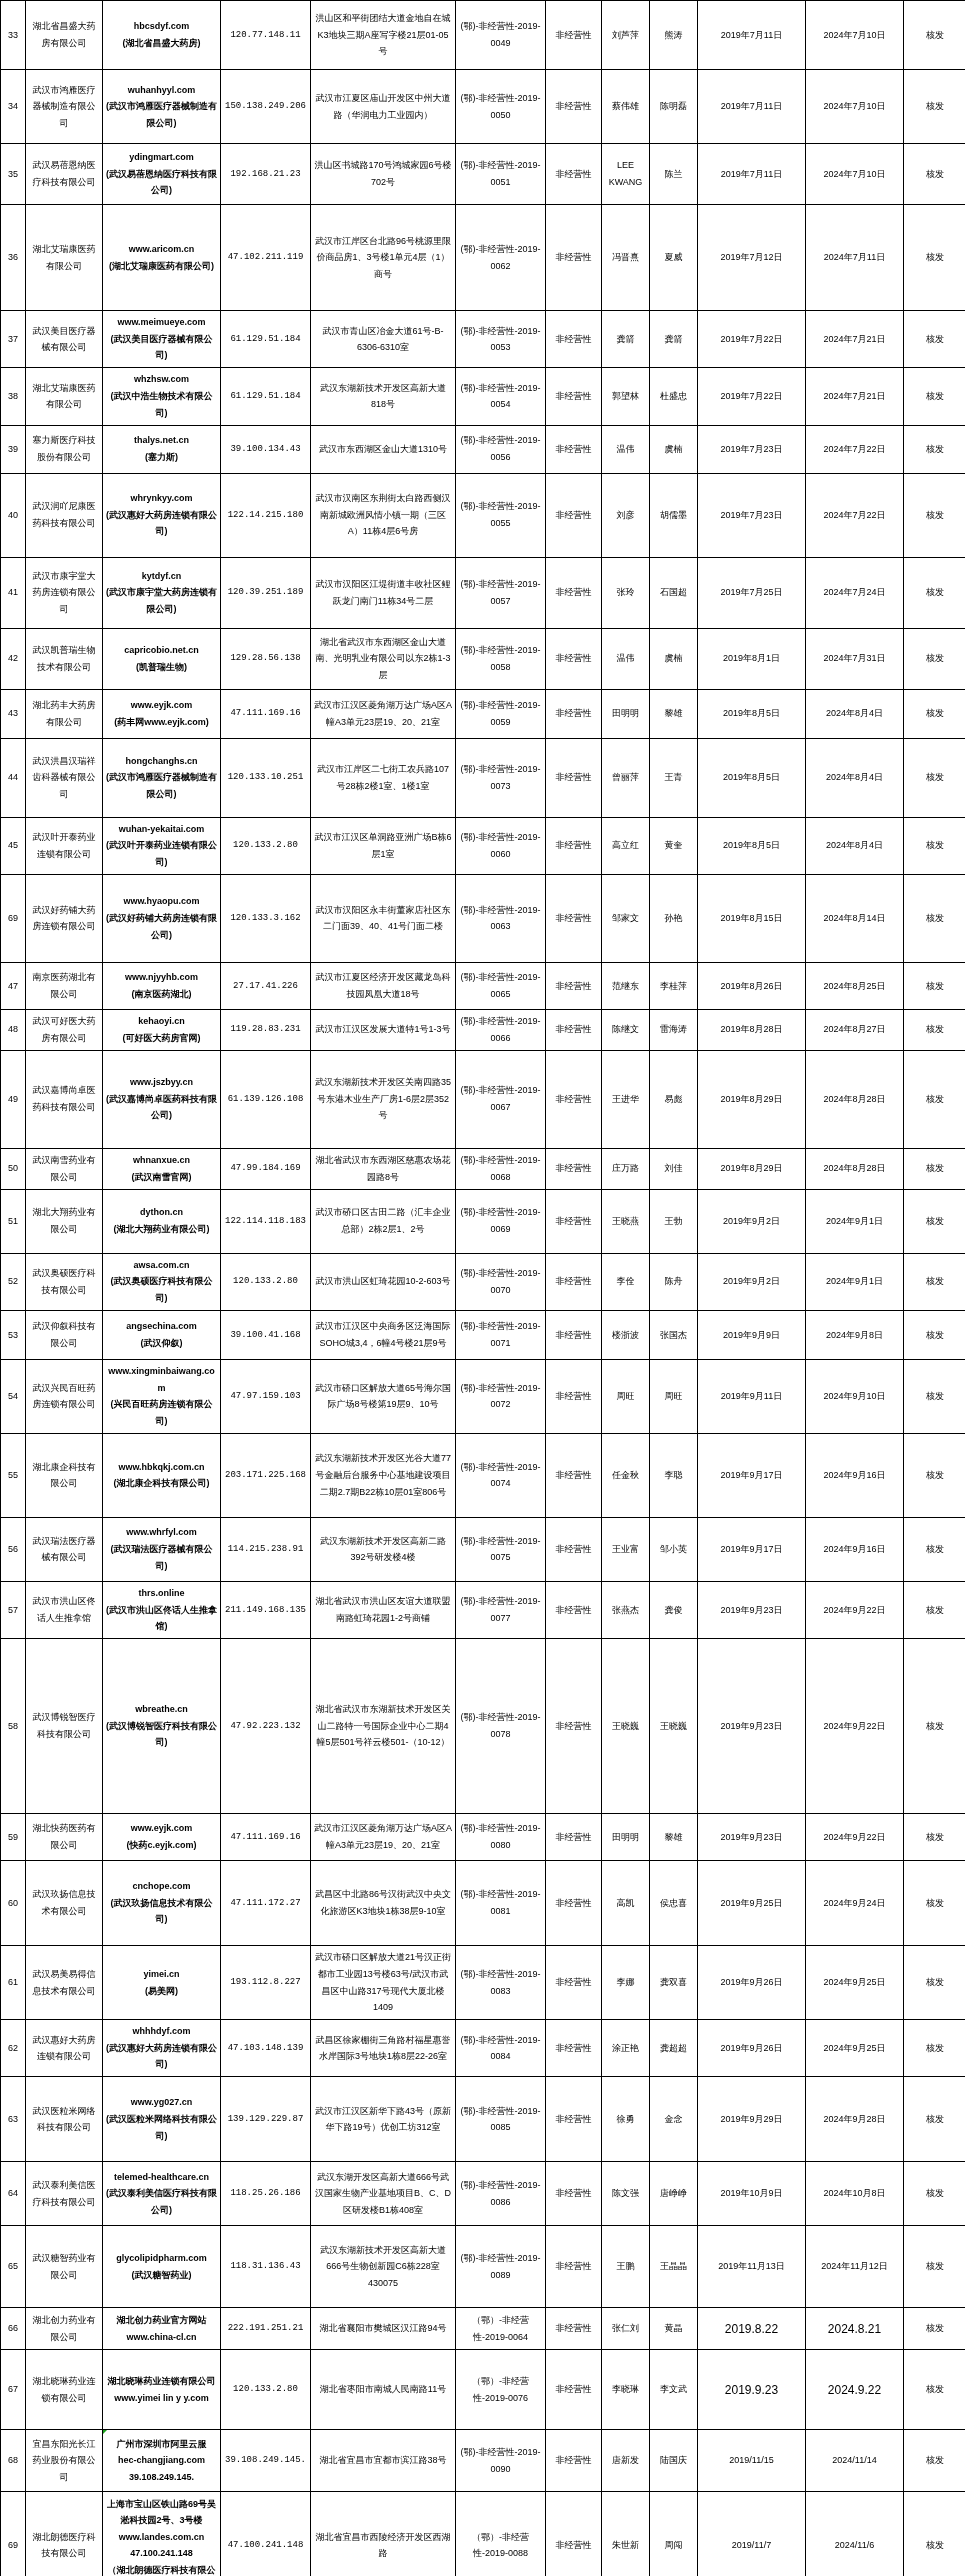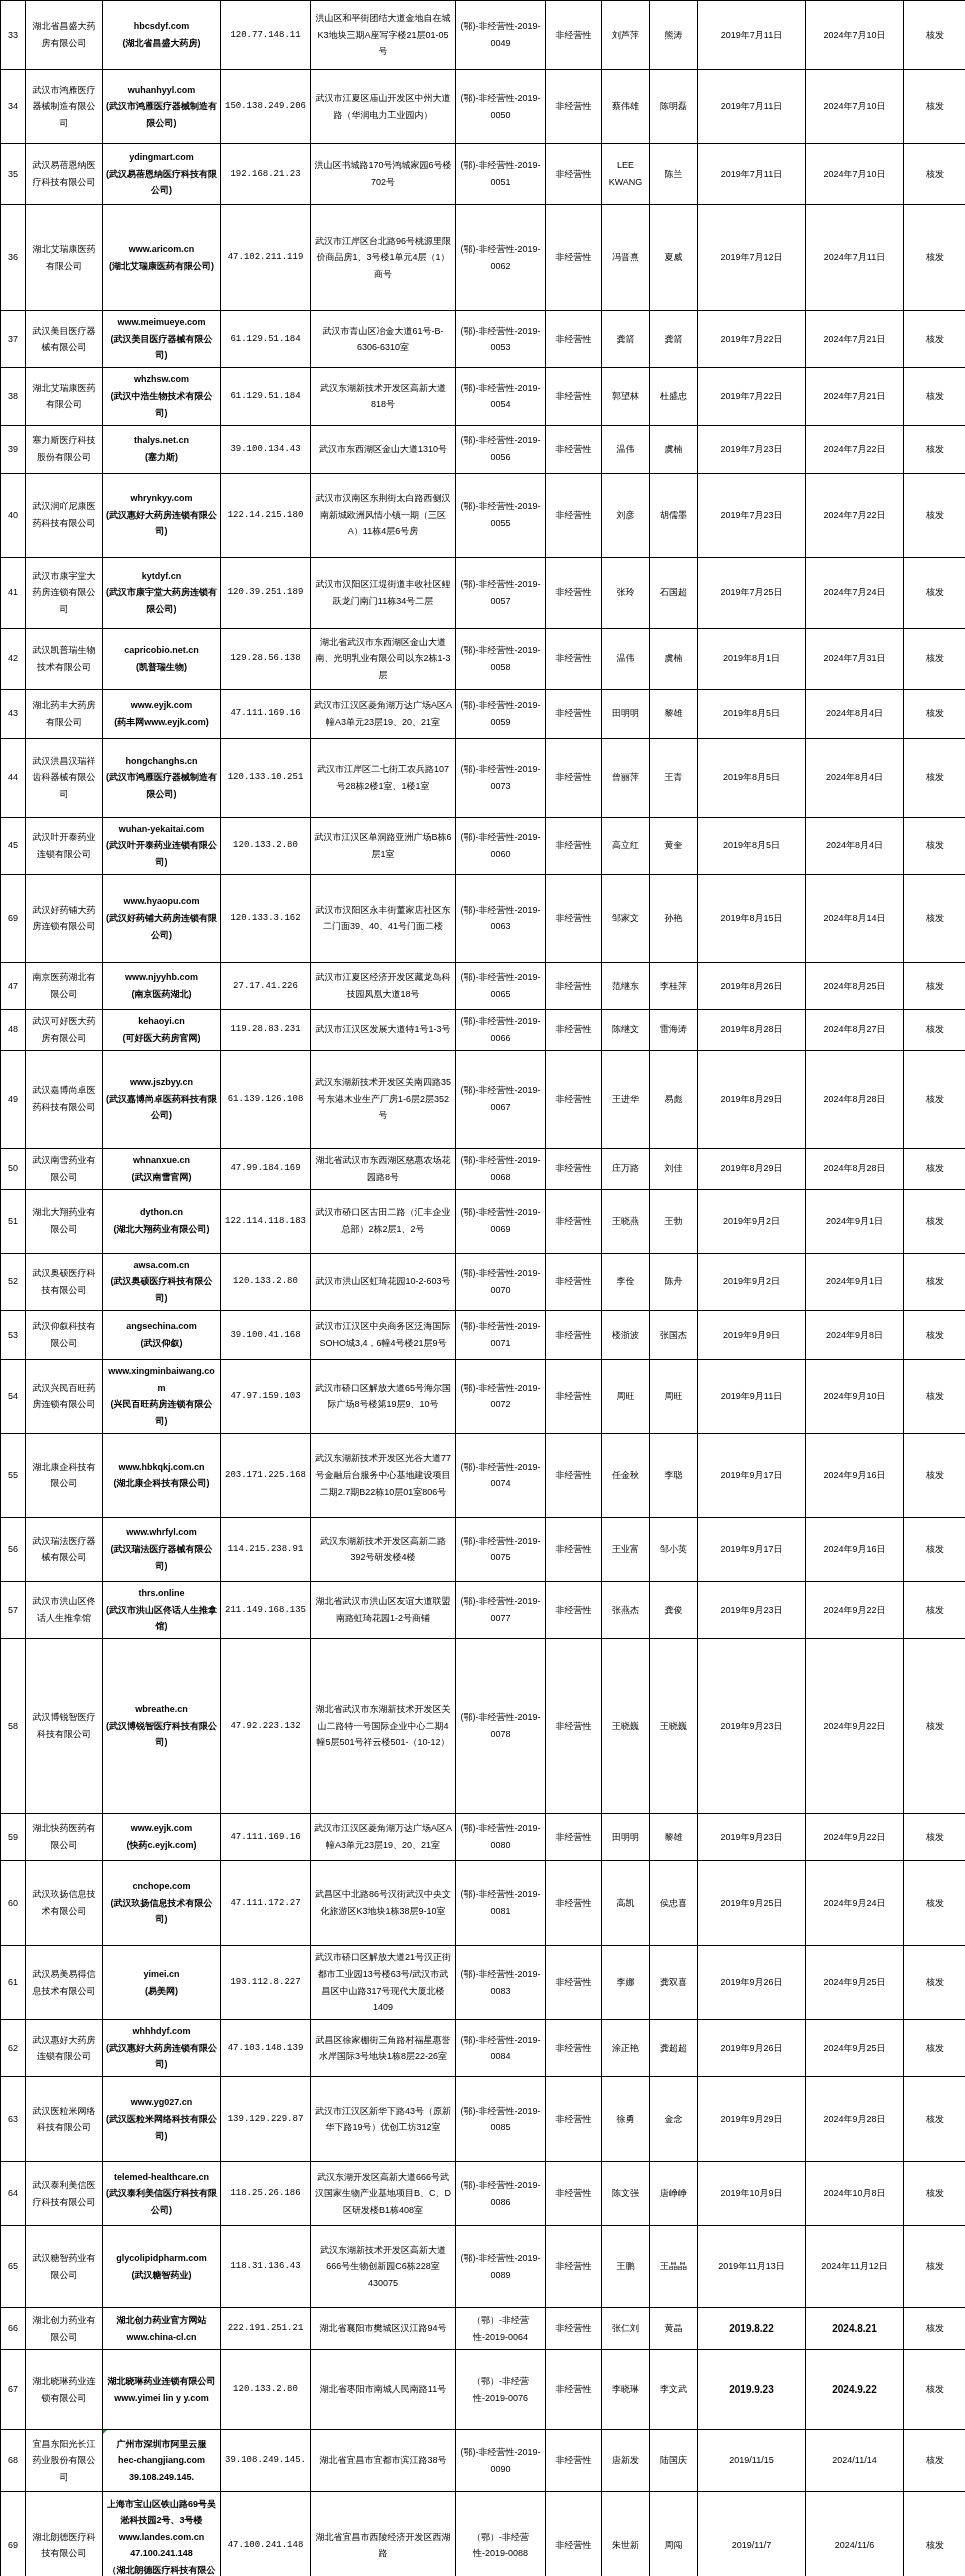"2019.8.22" tr.small-dates td.c-date { font-size: 10px -> 12px; font-weight: bold -> none }
